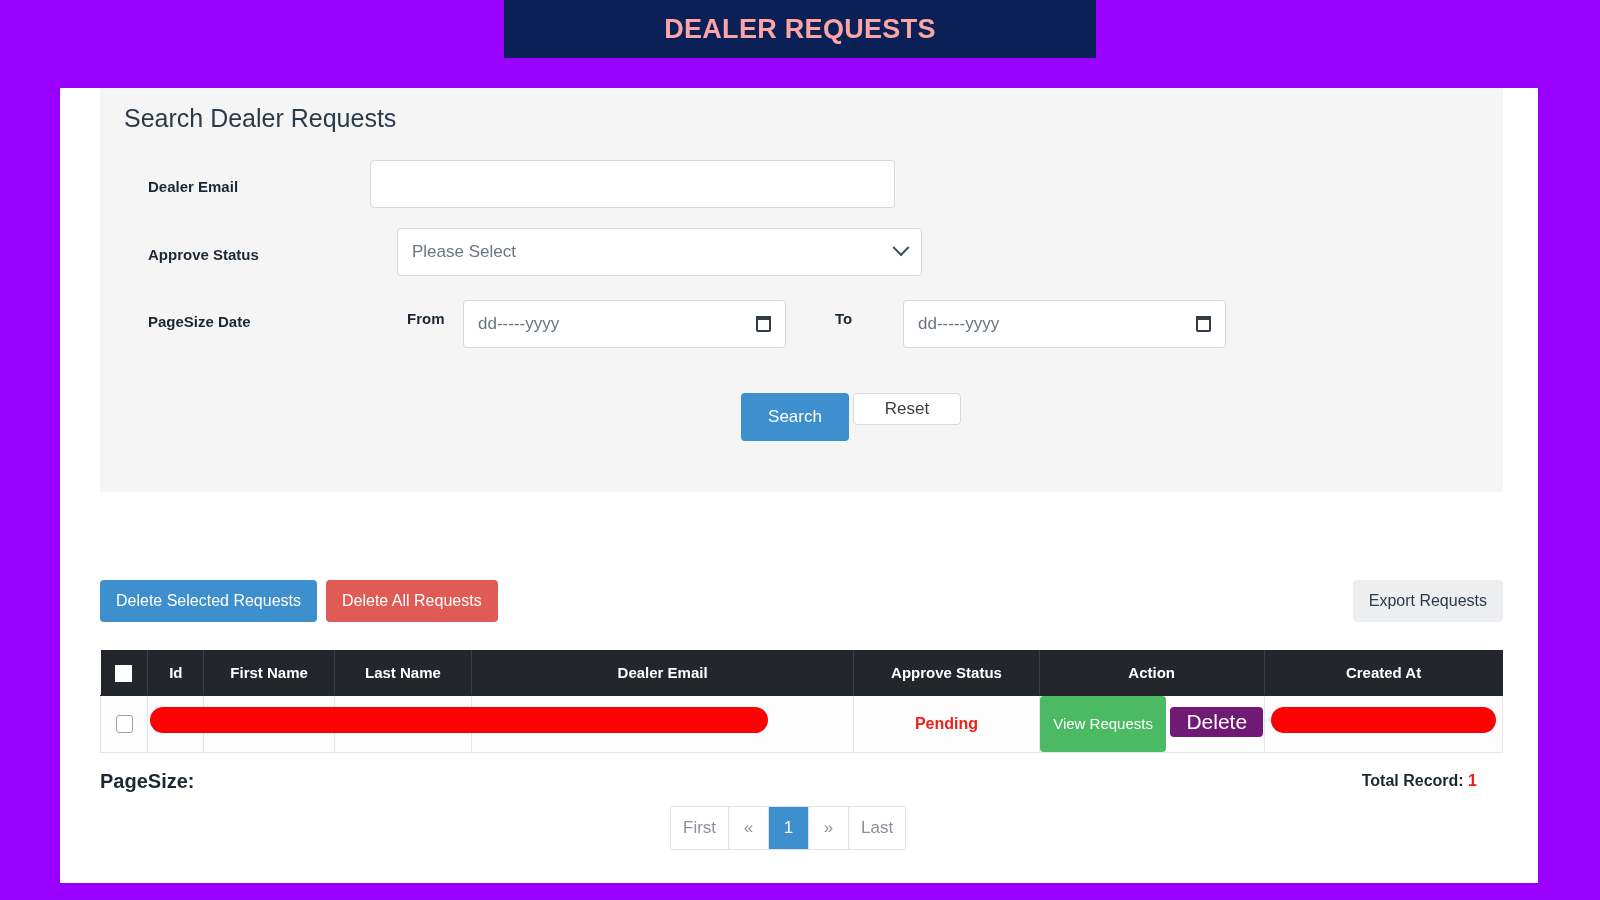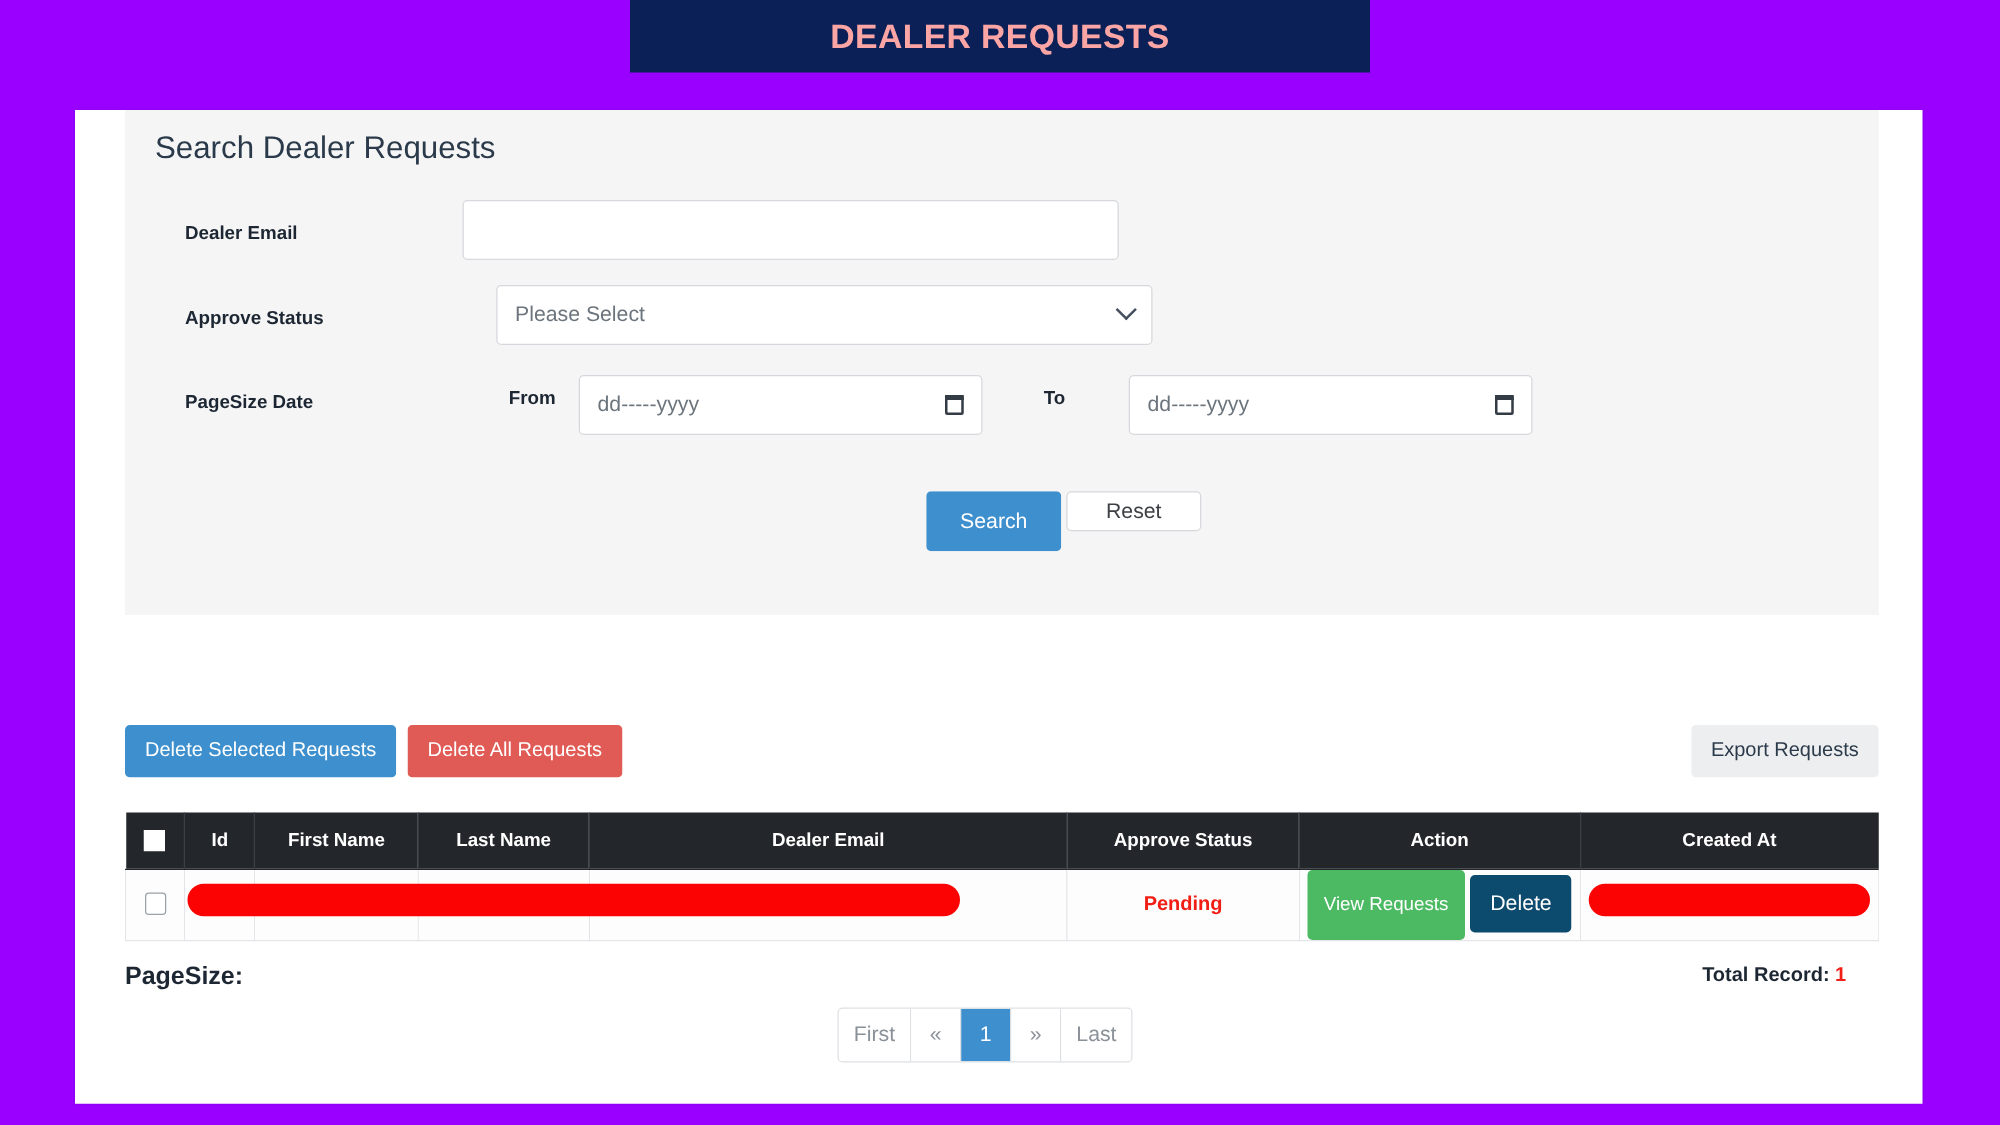"Delete" .btn-del-row { background: #0c4a6e -> #701a75; font-size: 17px -> 21px; height: 46px -> 30px }
